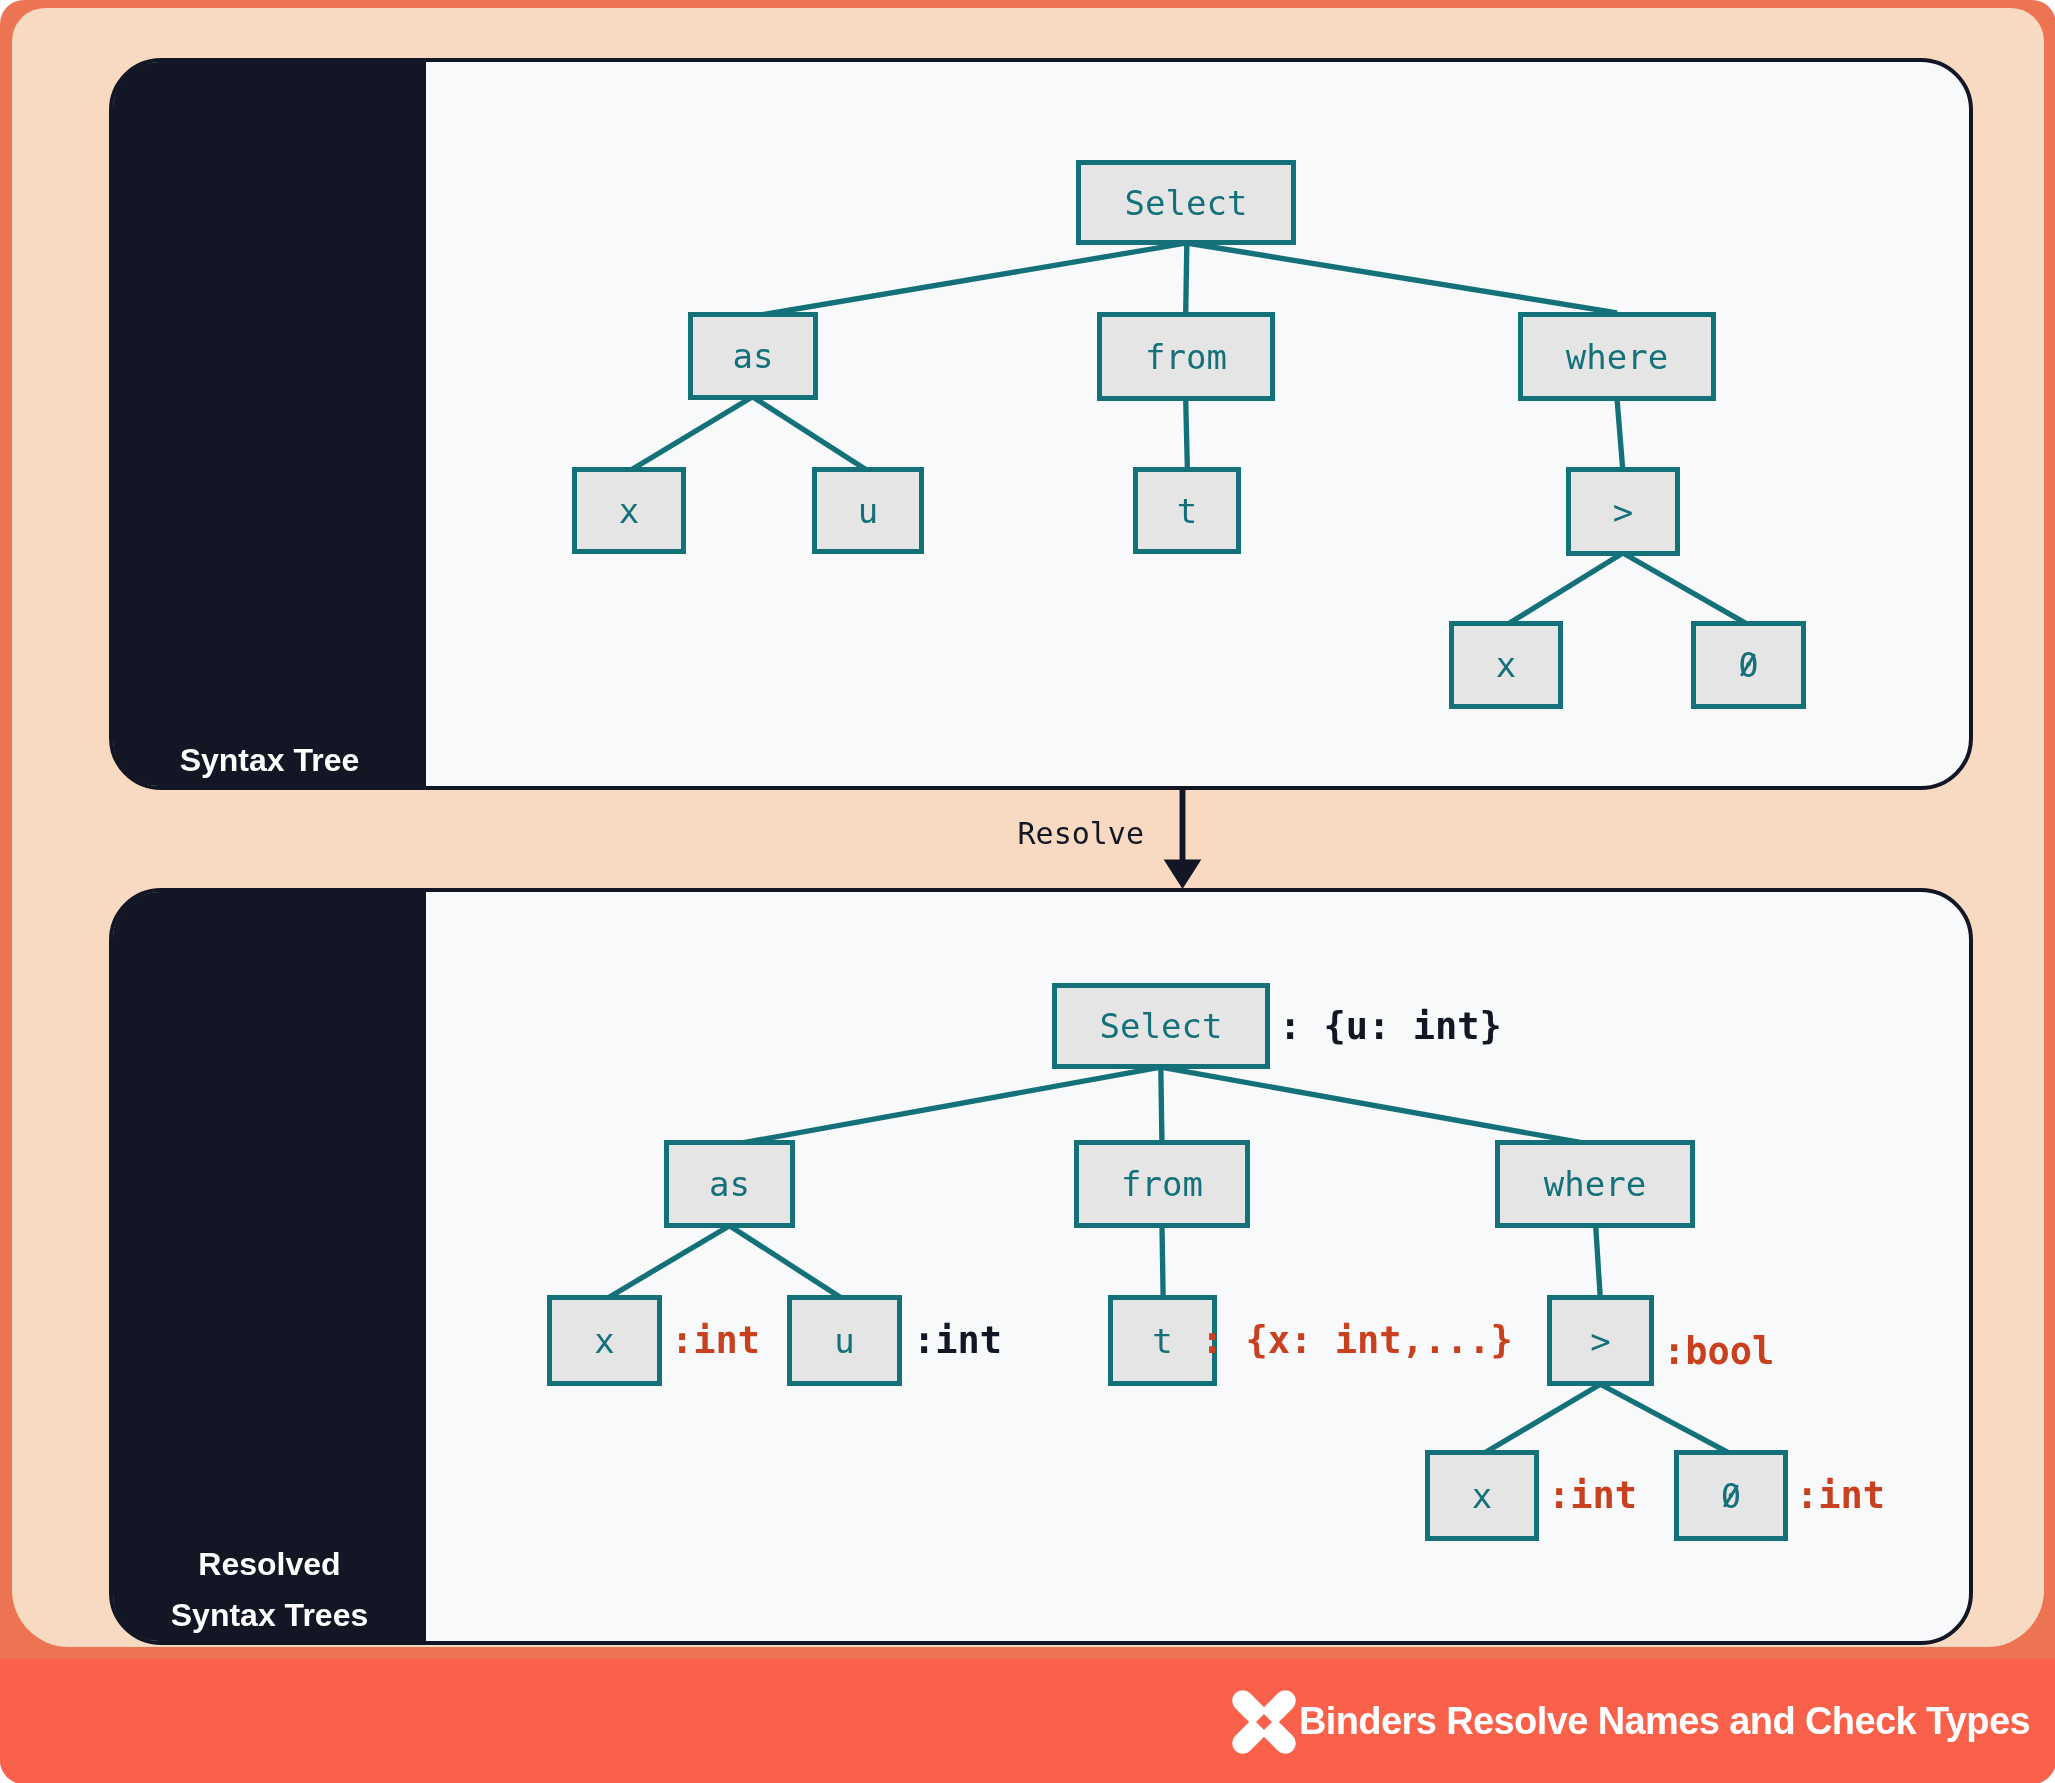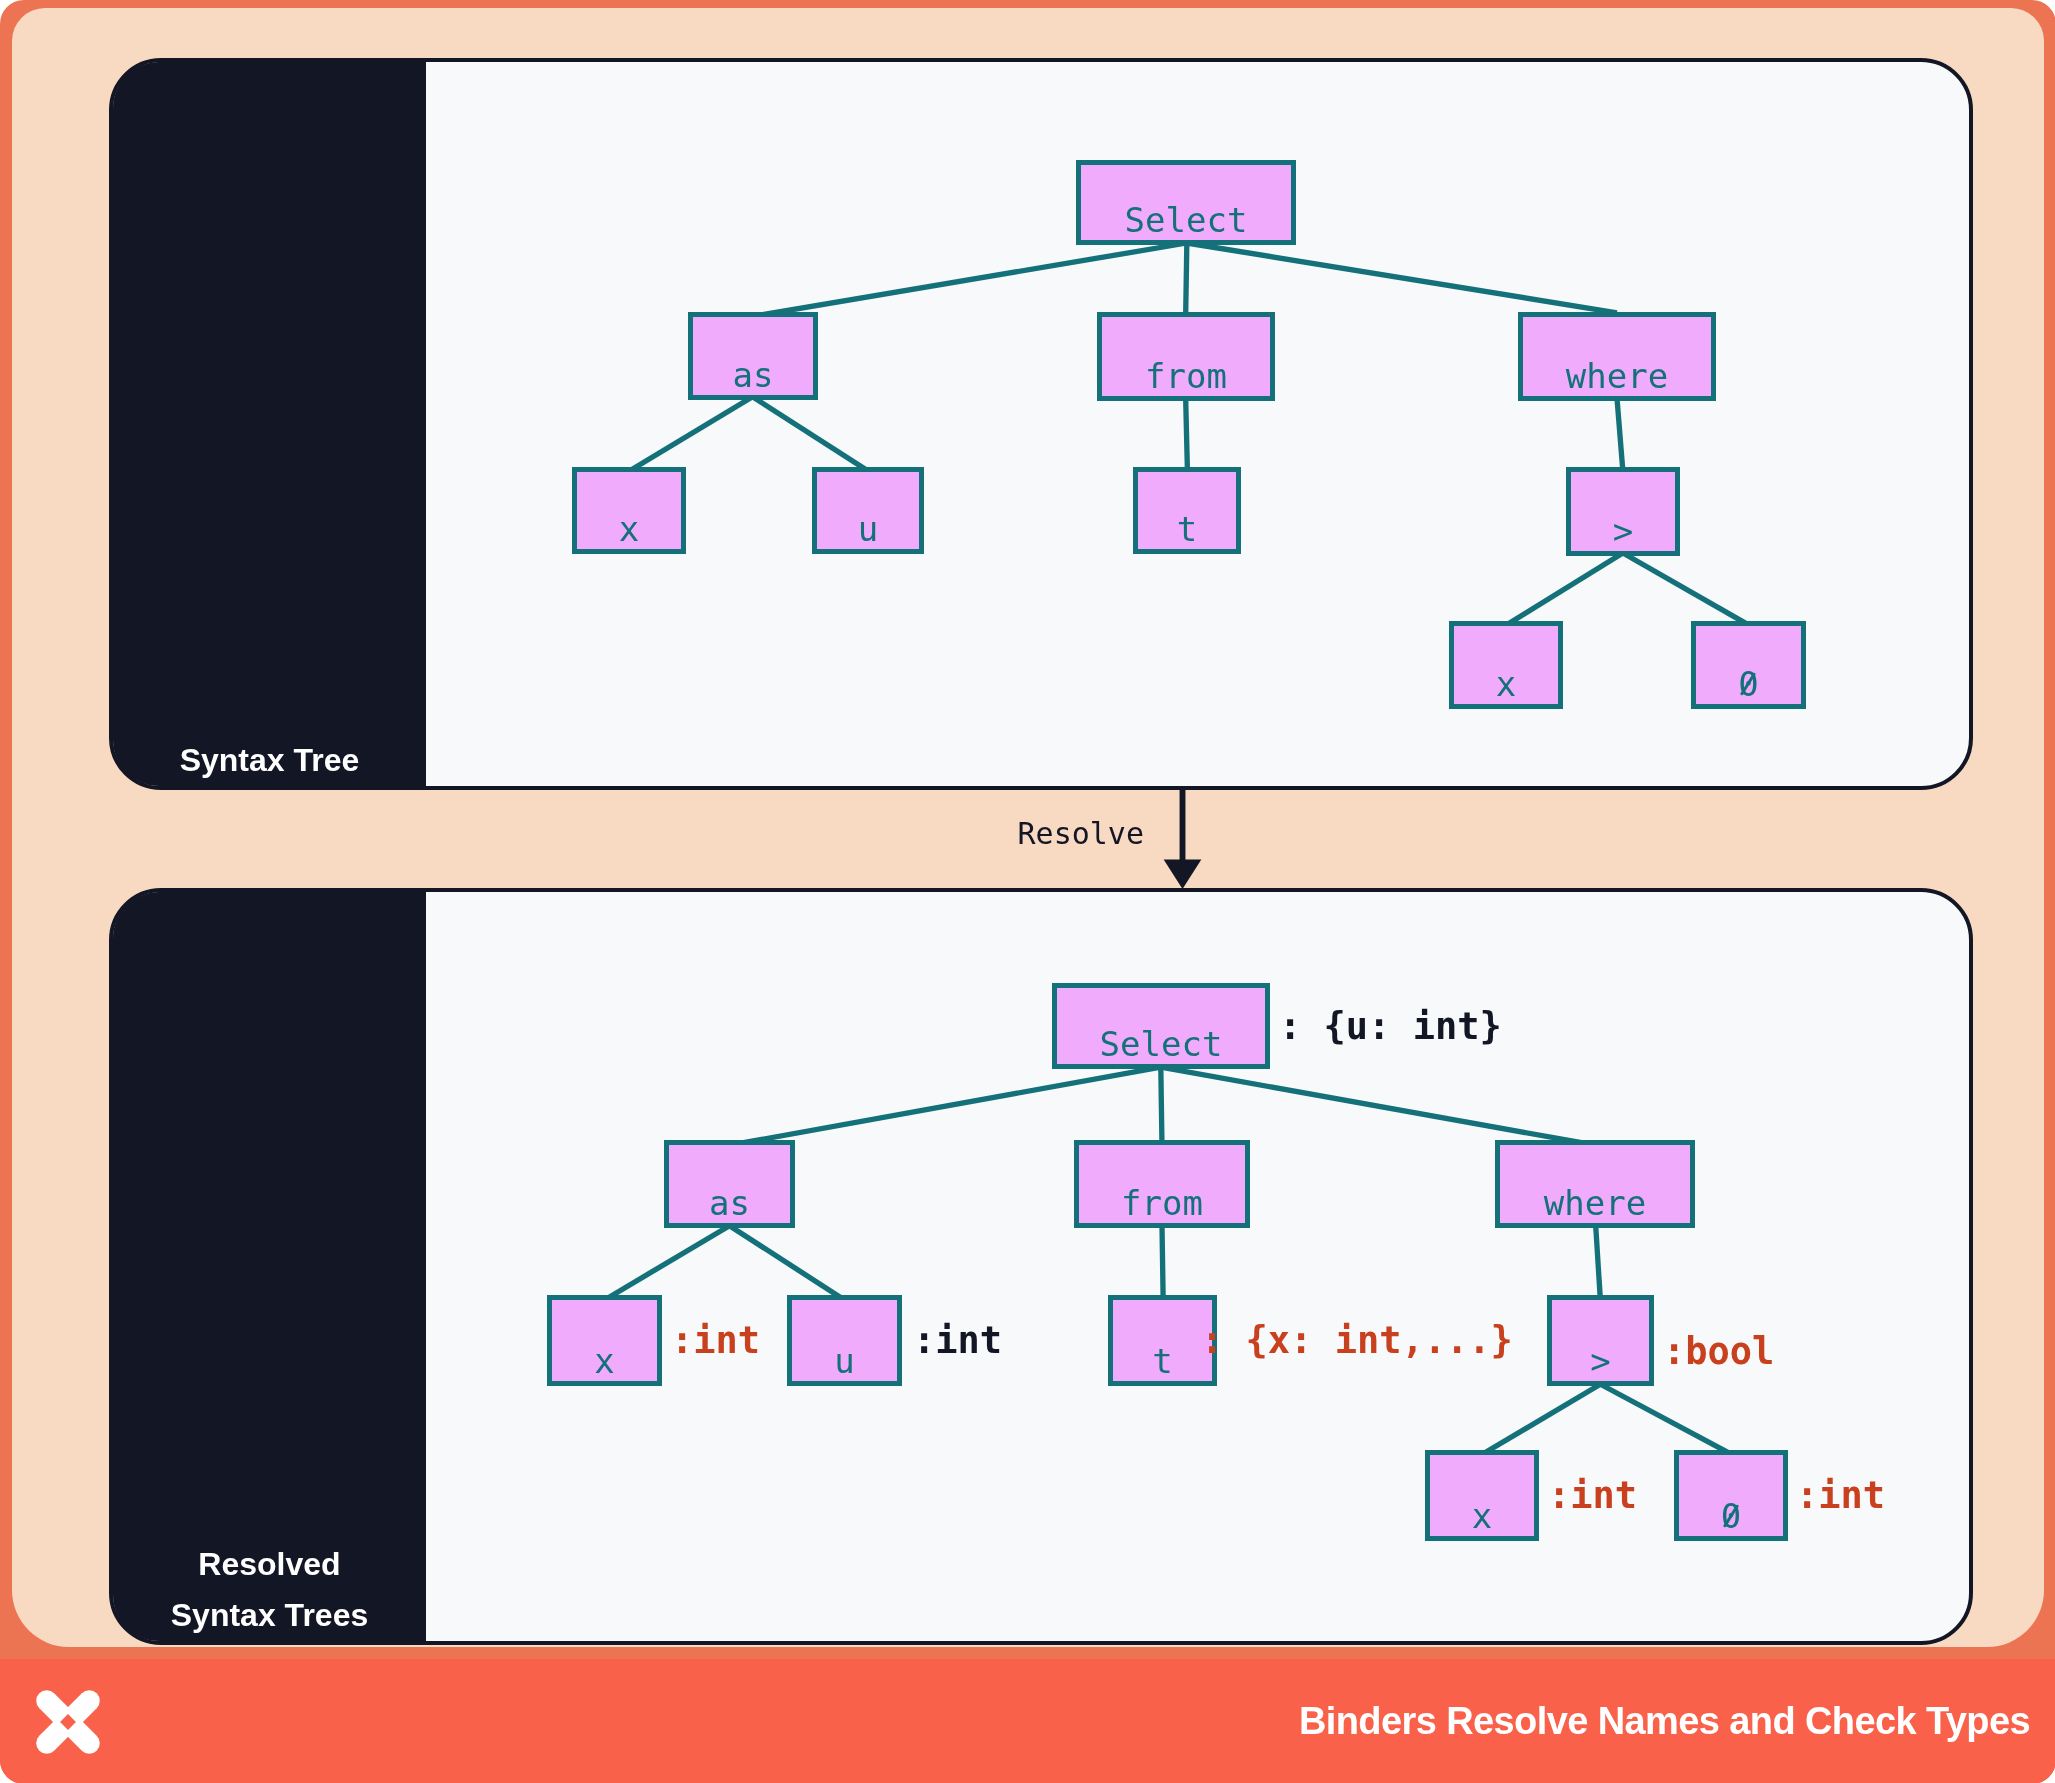"Select" .node { align-items: flex-end -> center; background: #f0abfc -> #e5e5e5 }
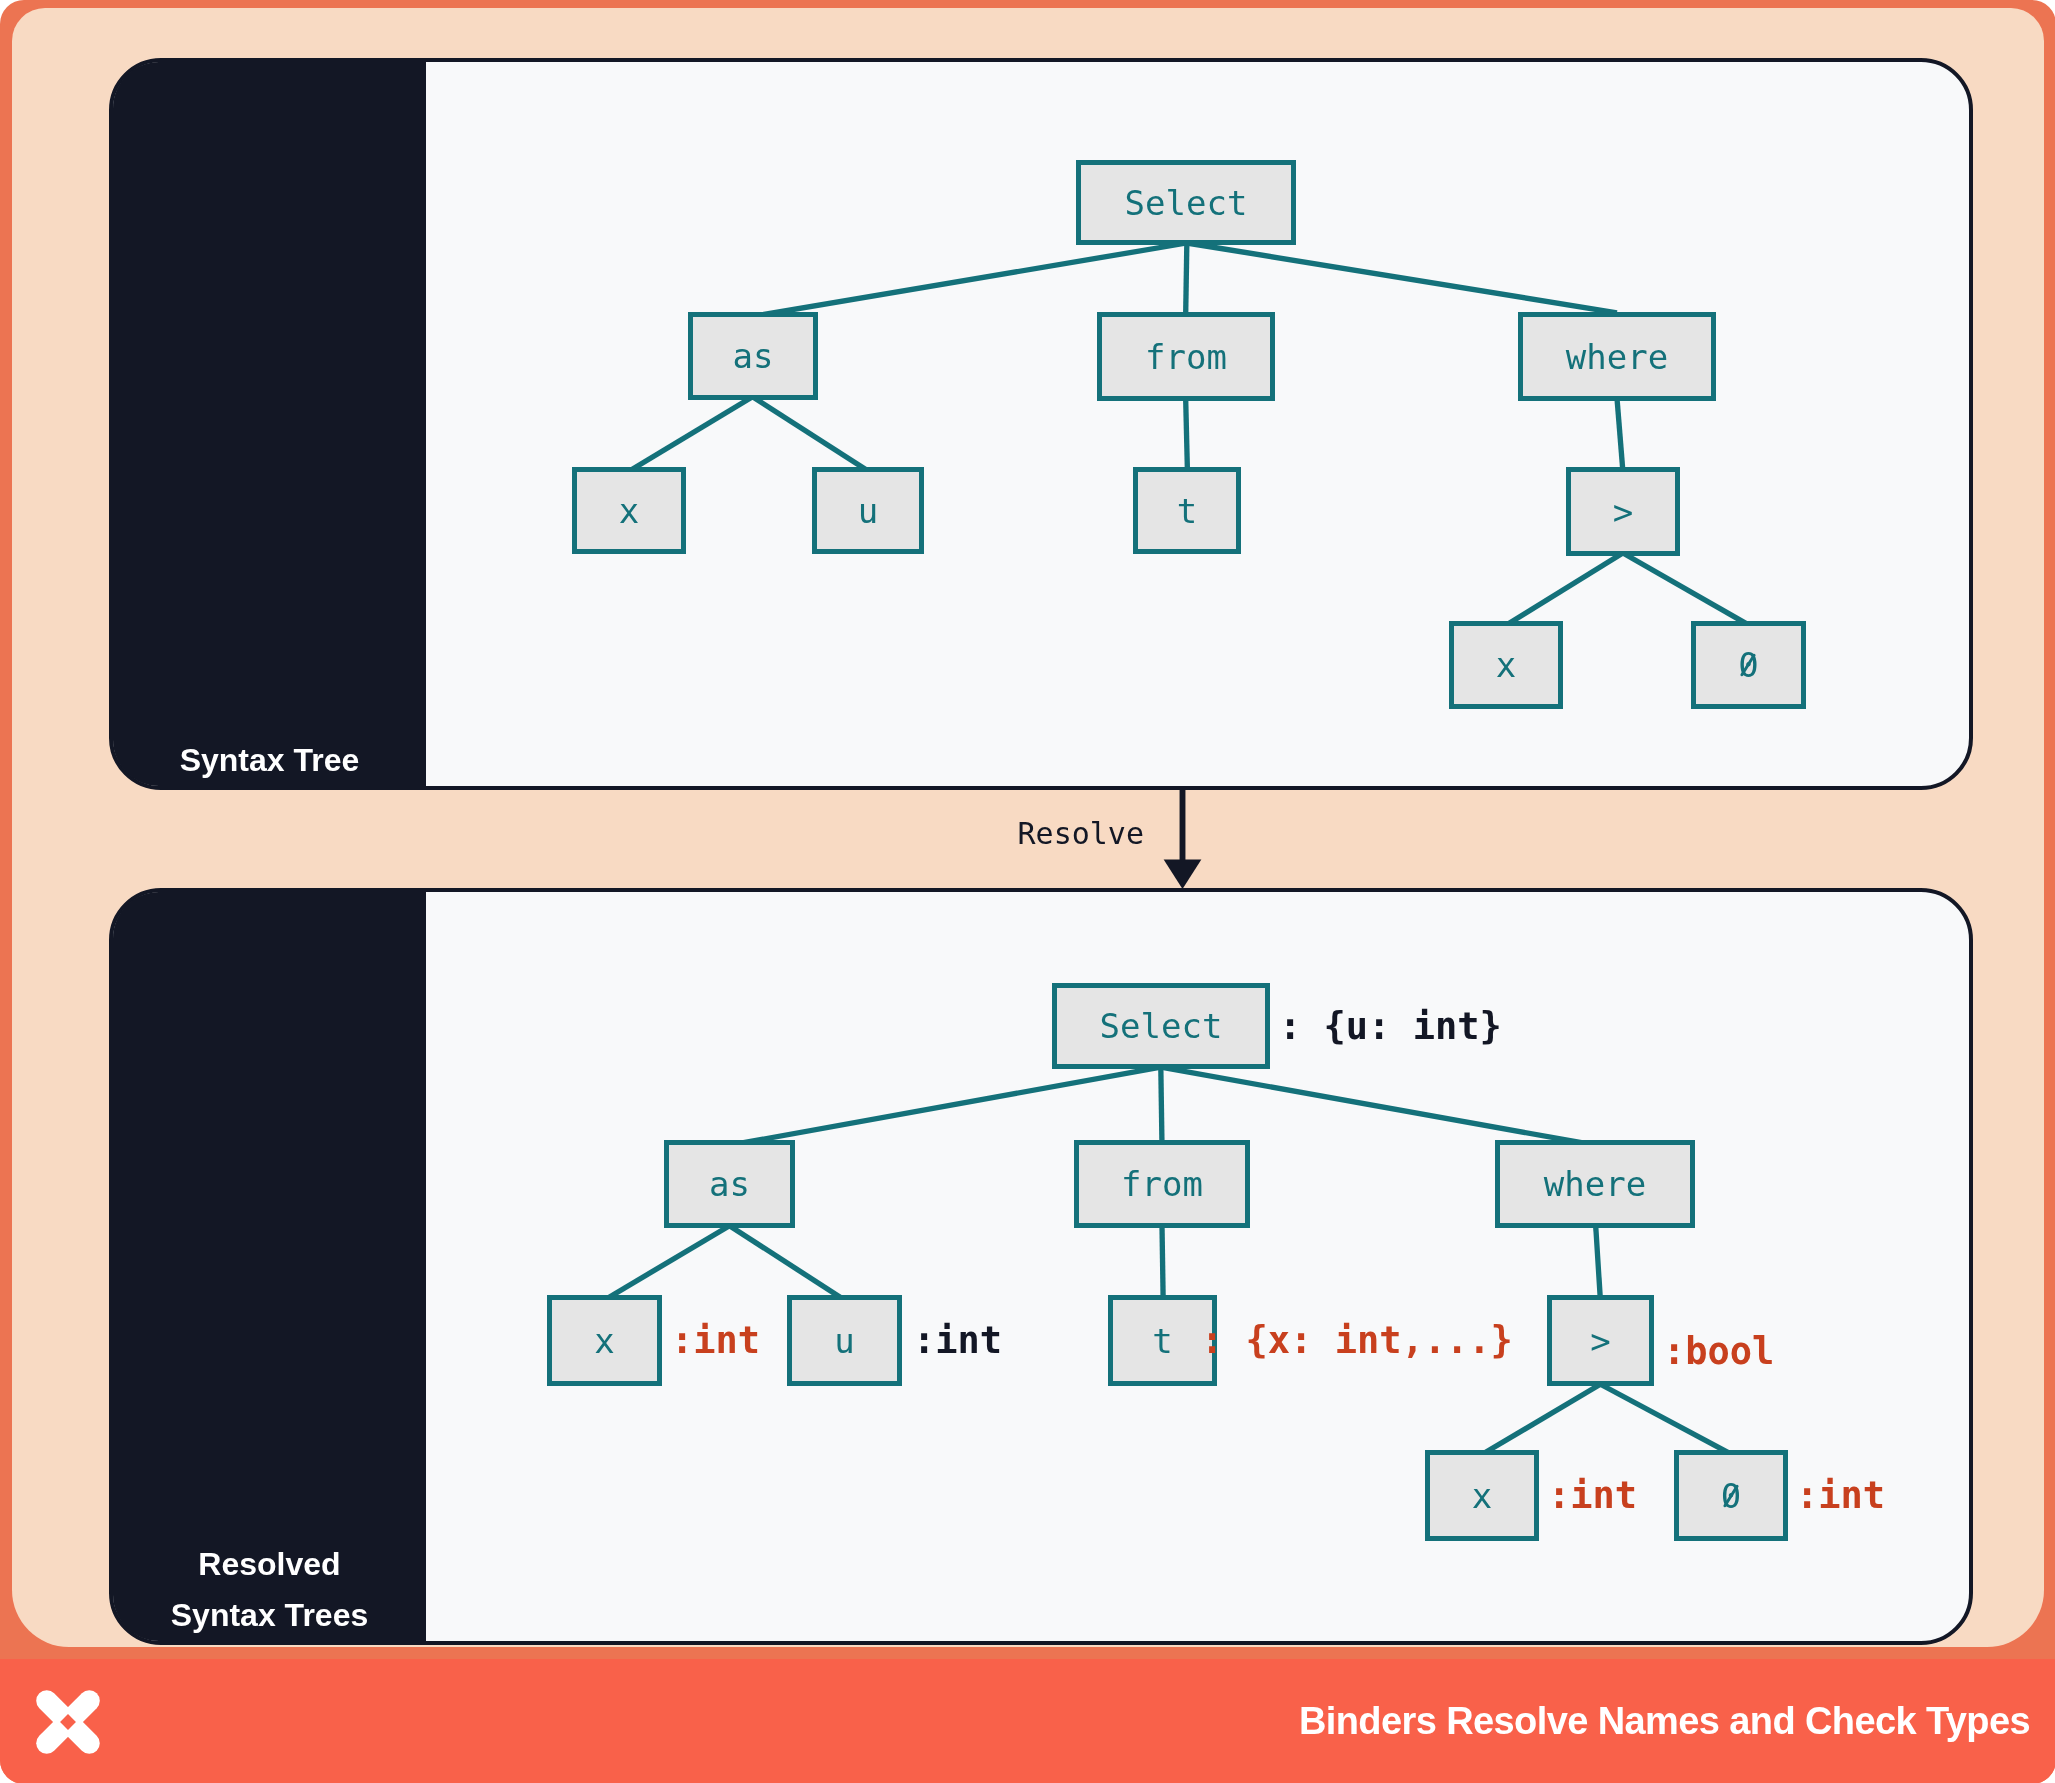"Binders Resolve Names and Check" .footer { justify-content: space-between -> flex-end }
